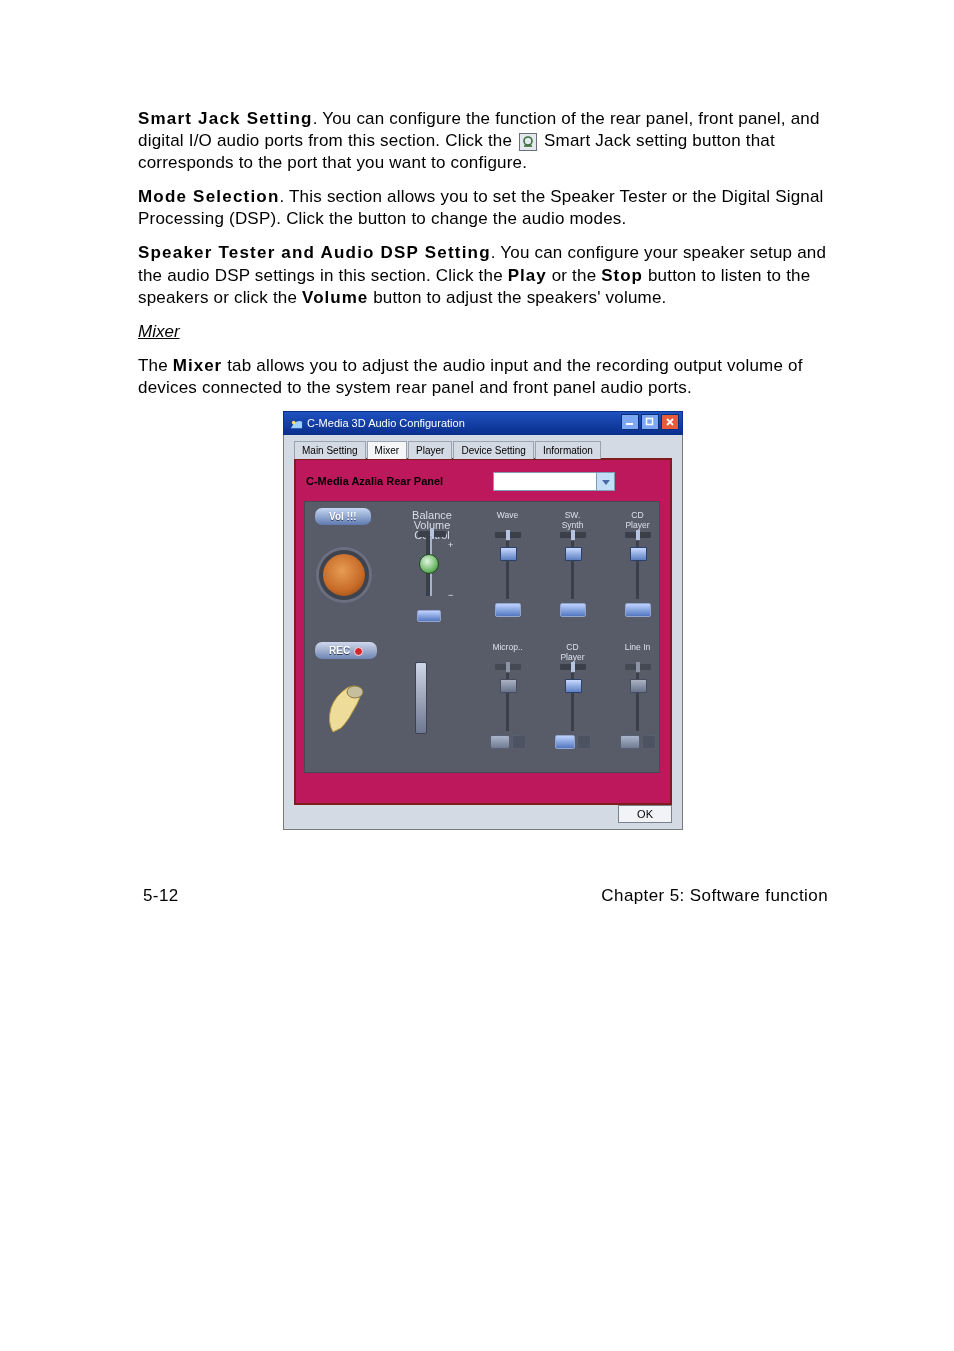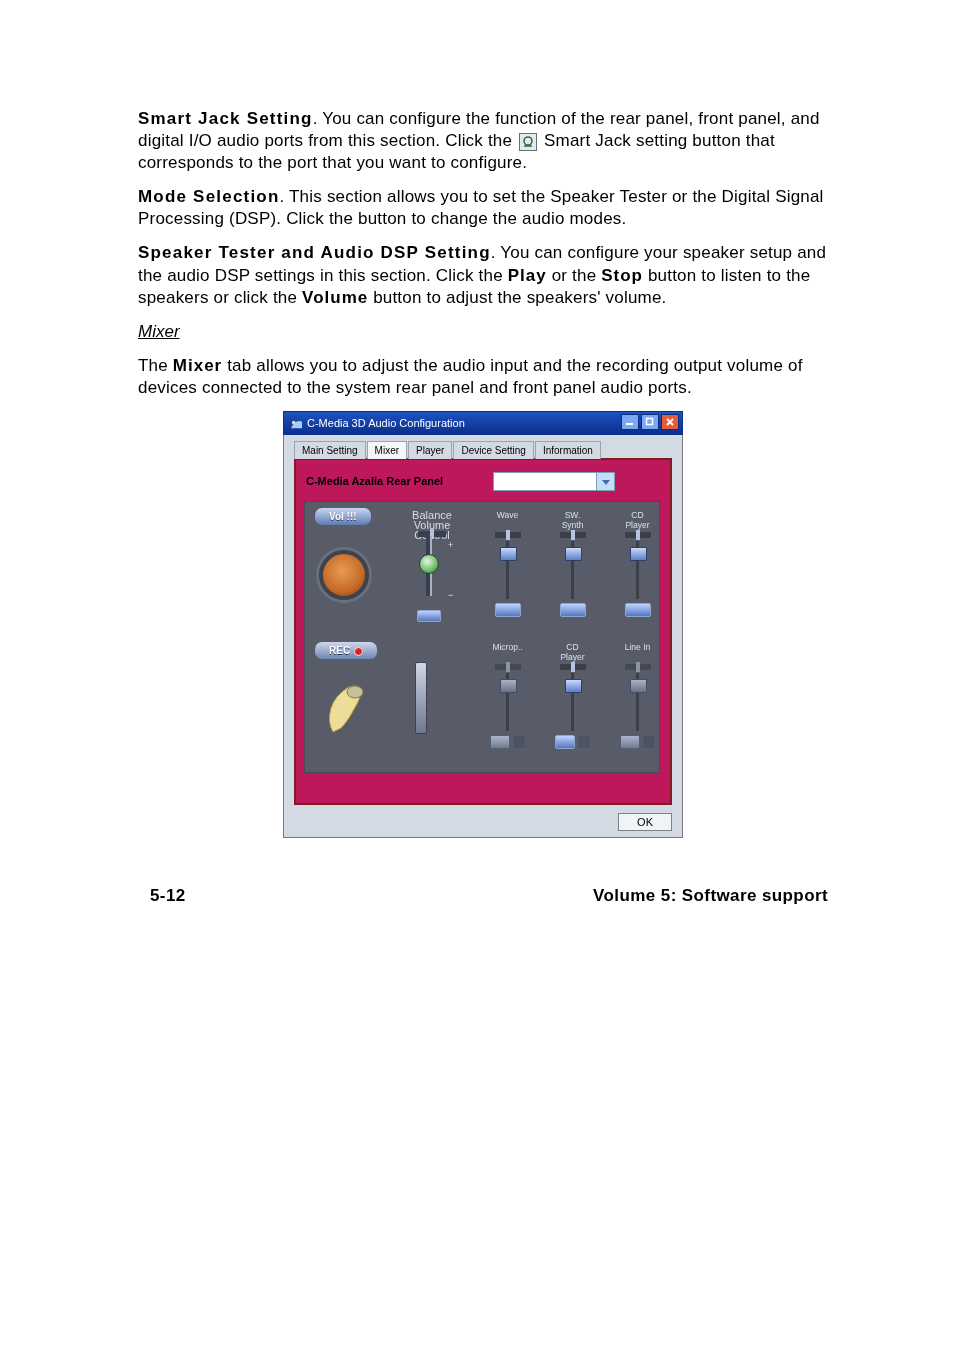"OK" .ok-row { margin-top: 8px -> none }
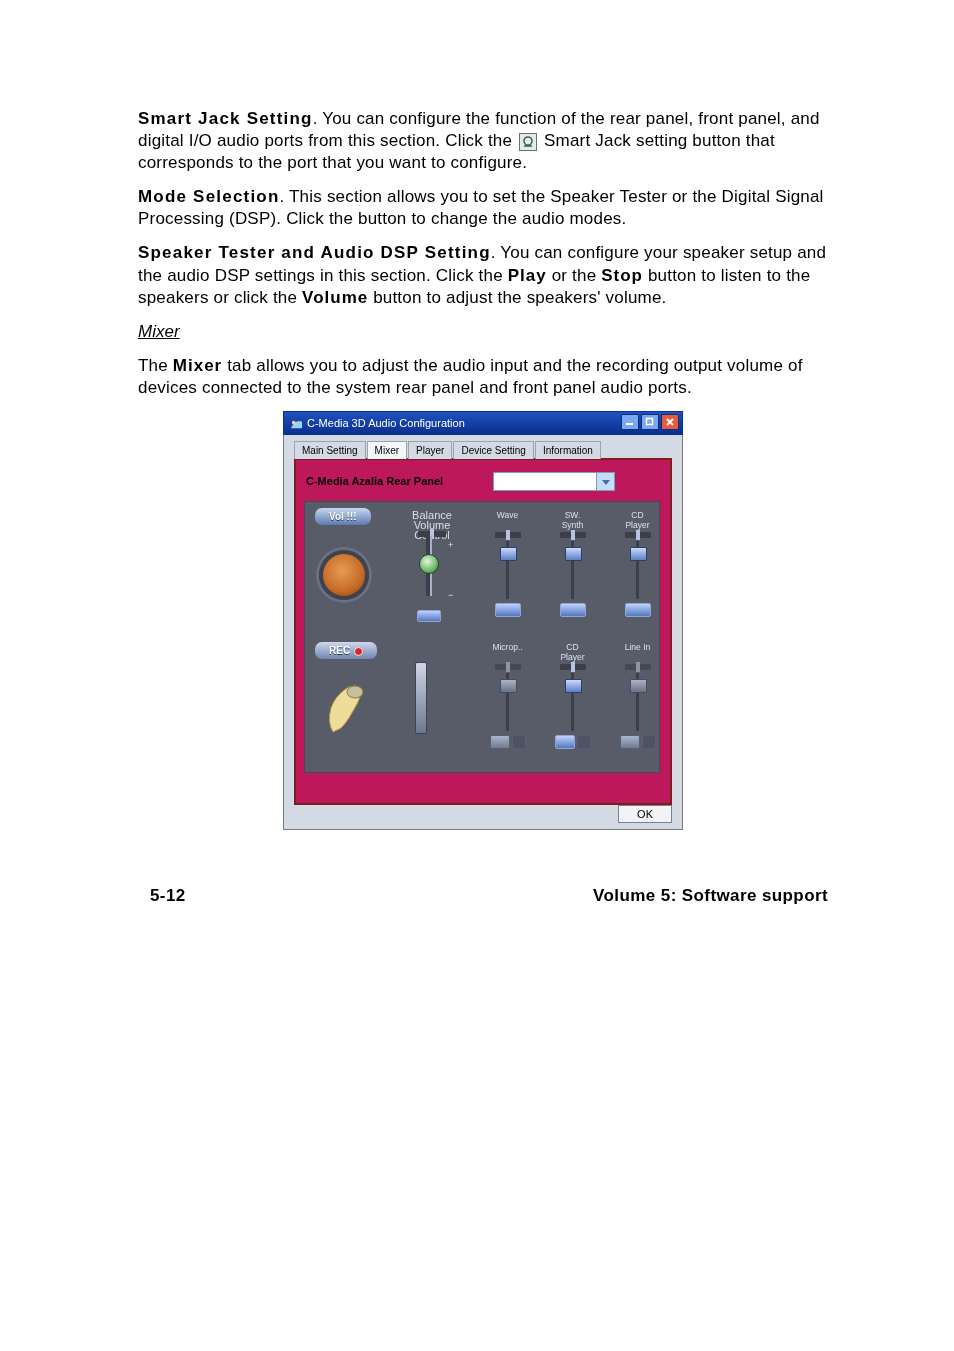"5-12" .footer { font-weight: bold -> normal; left: 12px -> 5px }
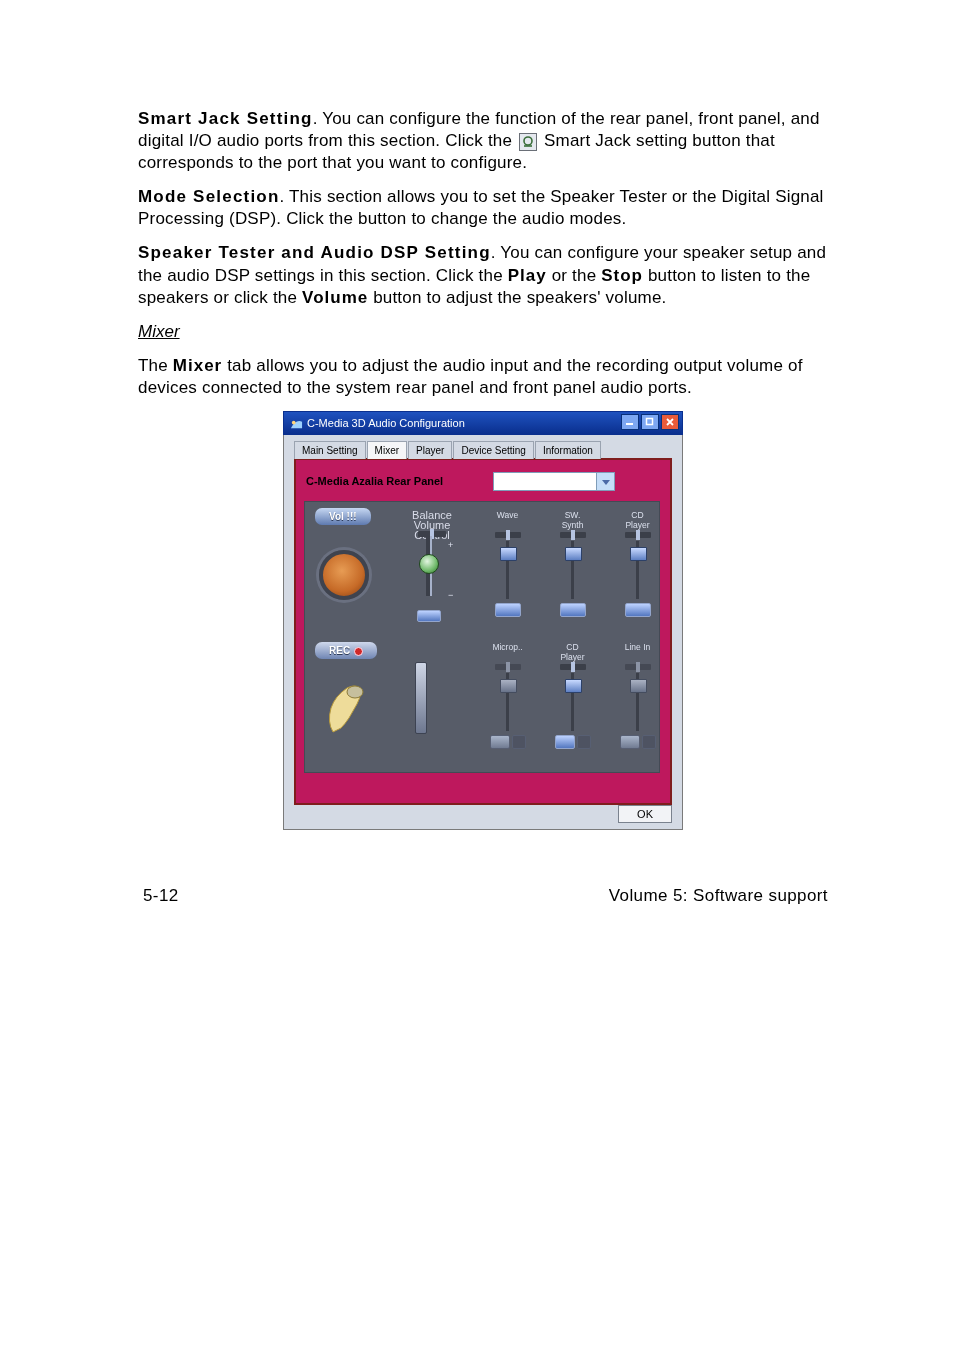"Volume 5: Software support" span { text: Volume 5: Software support -> Chapter 5: Software function }
